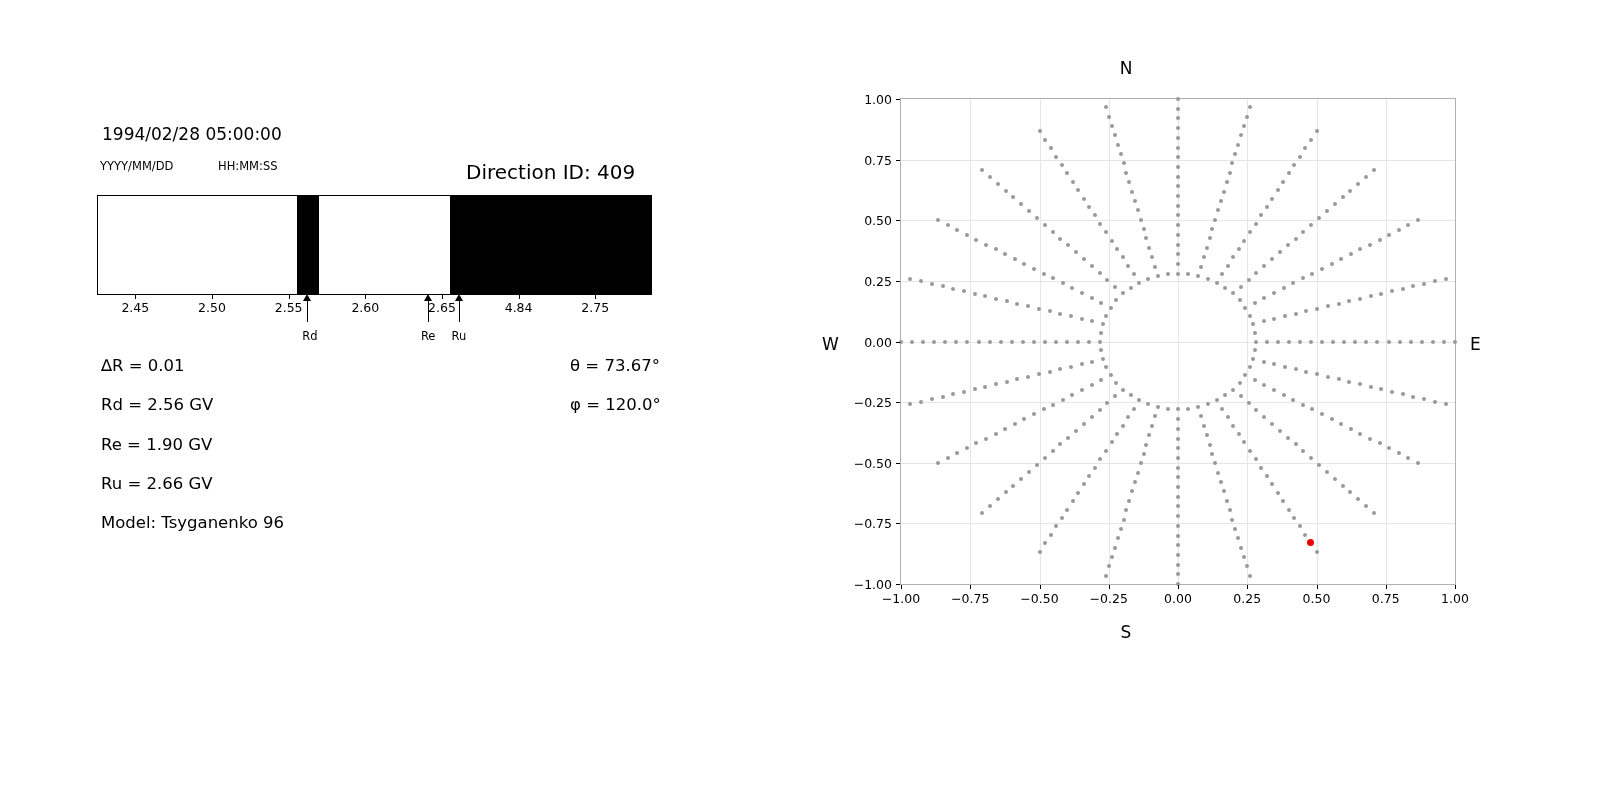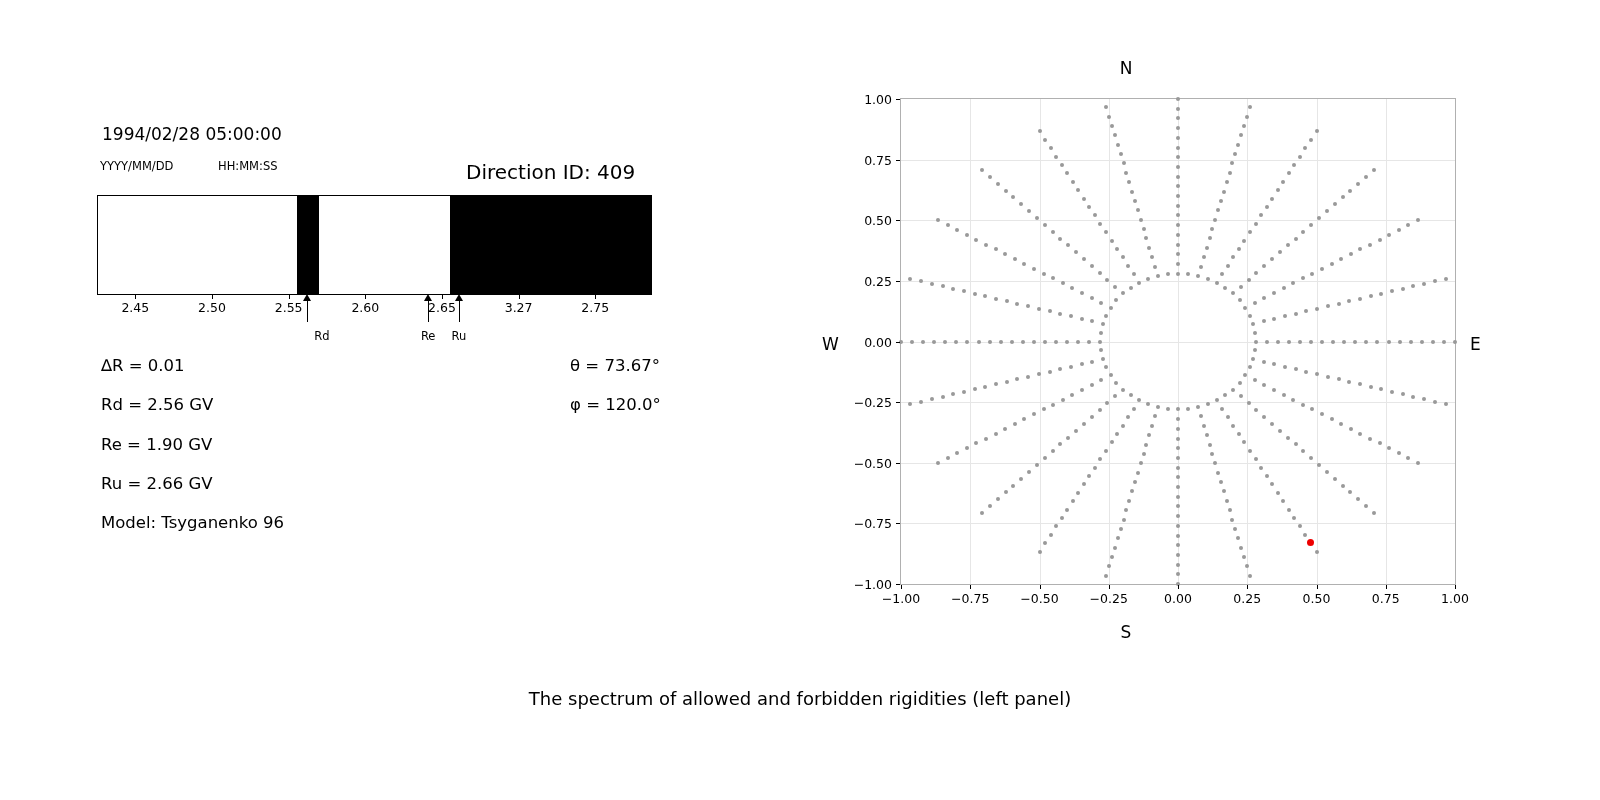"3.27" div.tick-label { text: 3.27 -> 4.84 }
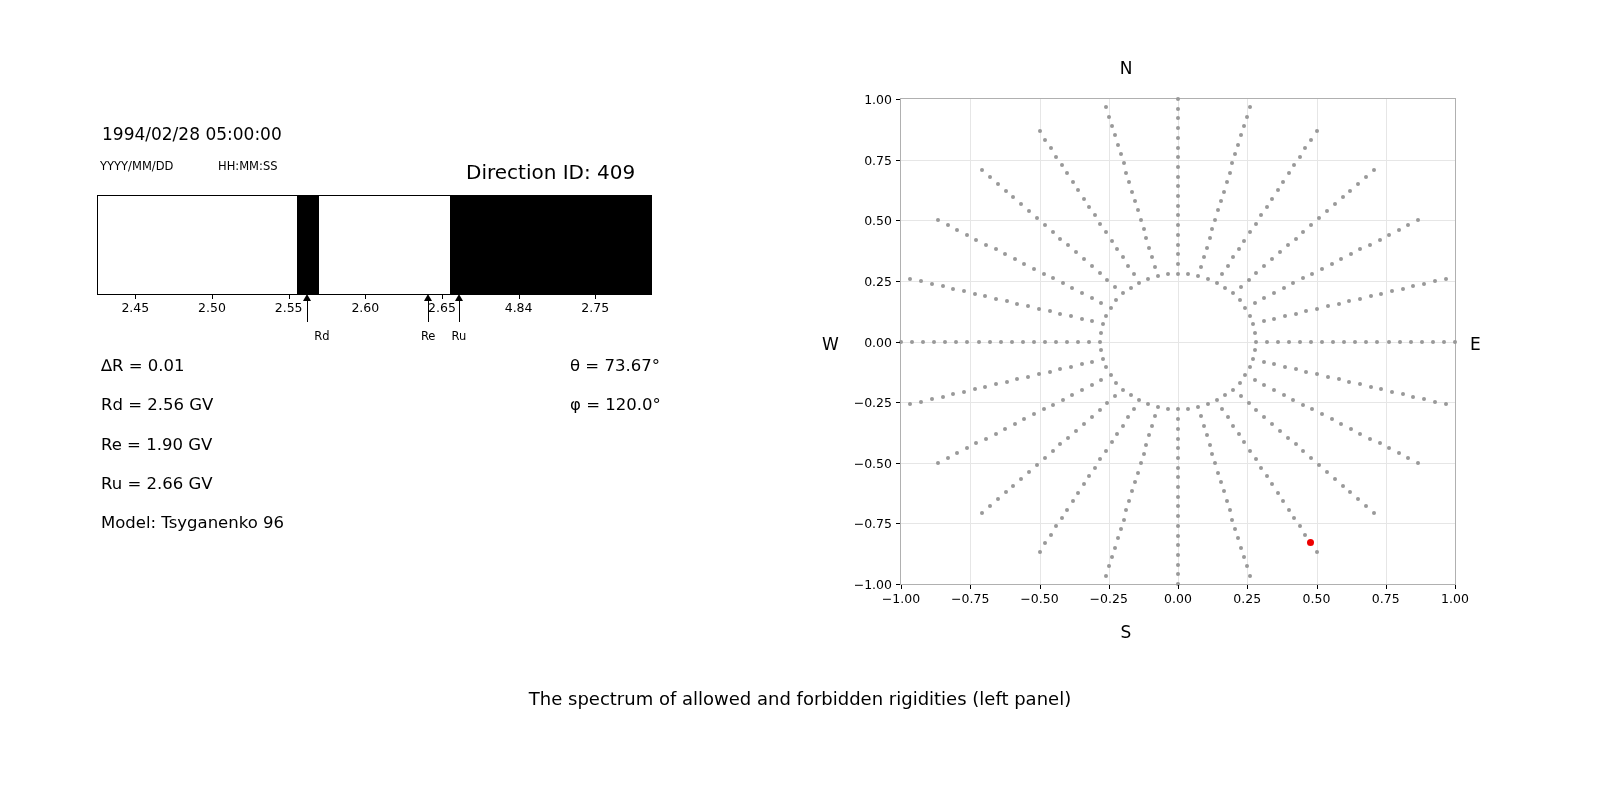"Rd" div.marker-label { left: 225px -> 213px }
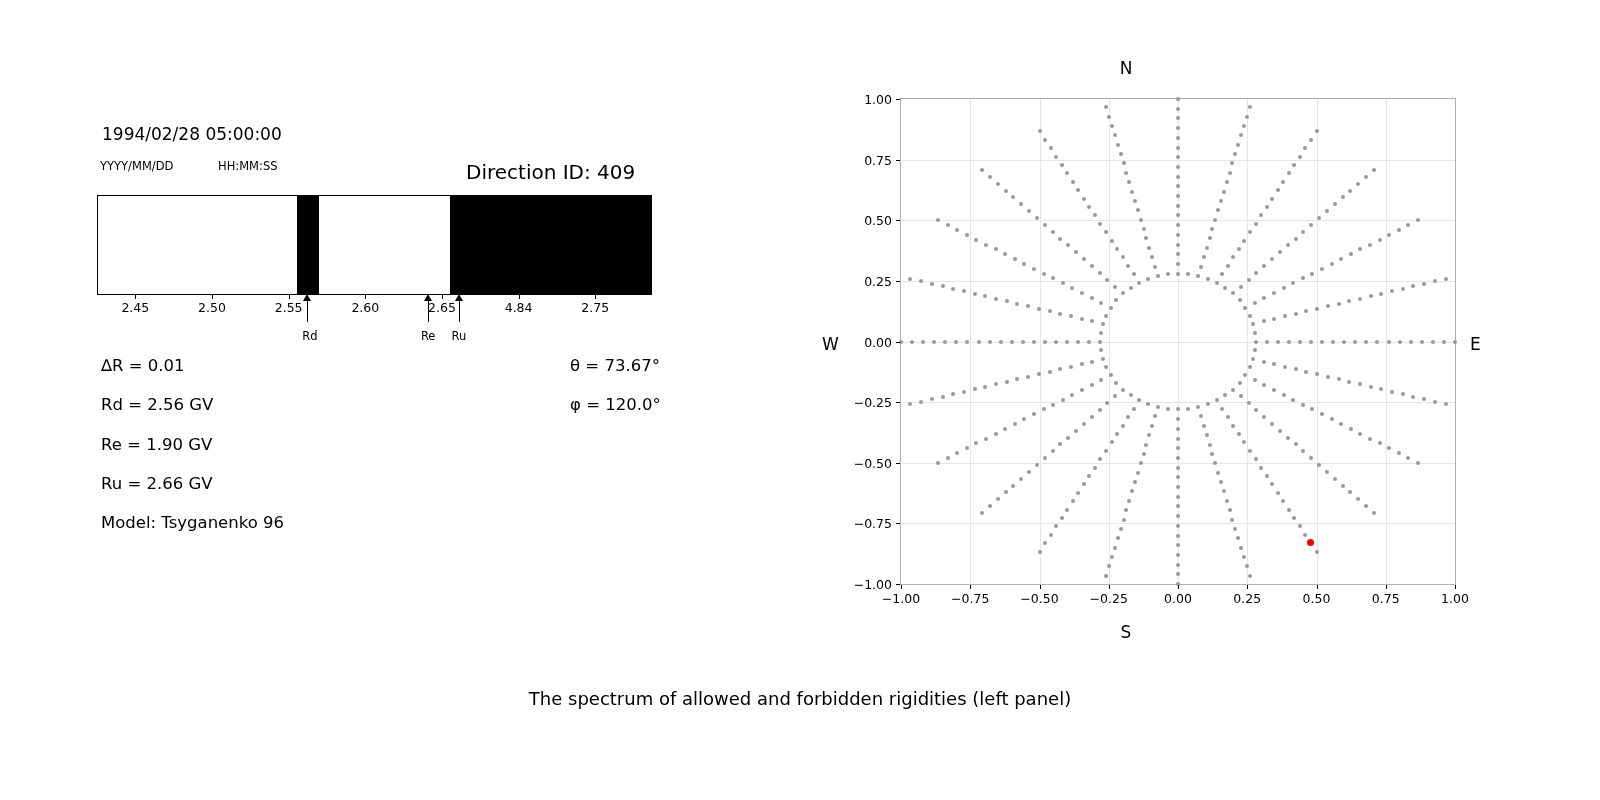"The spectrum of allowed and" div.caption { html: <div>The spectrum of allowed and forbidden rigidities (left panel)</div> -> none }
